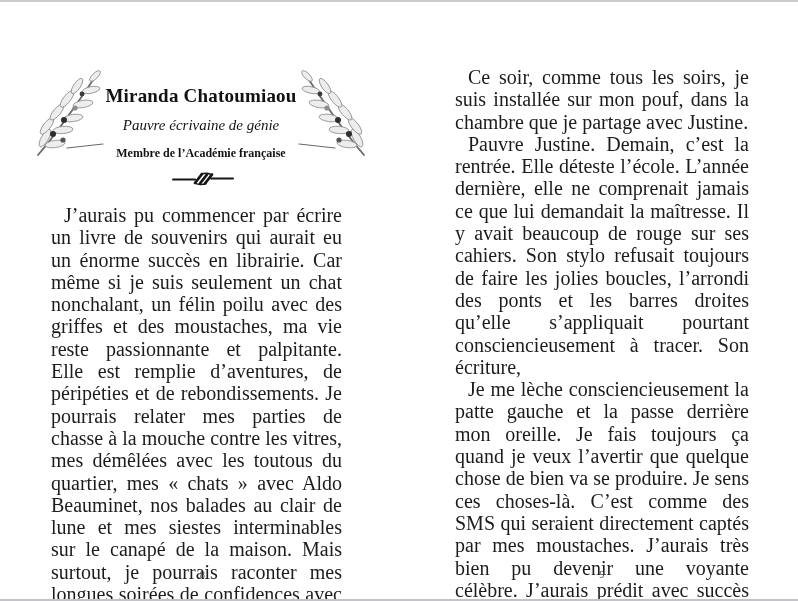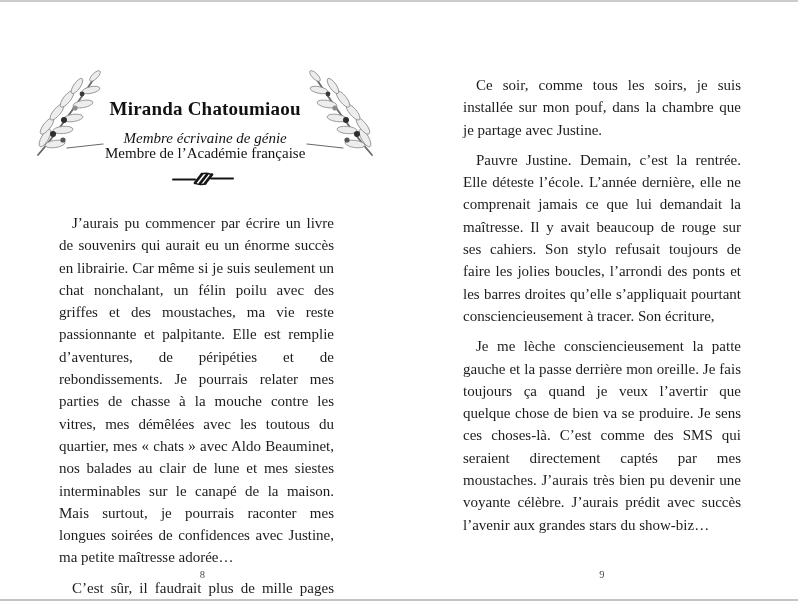"Ce soir, comme tous les" .body-col p { font-size: 15px -> 20px; margin: 8px -> 0 }
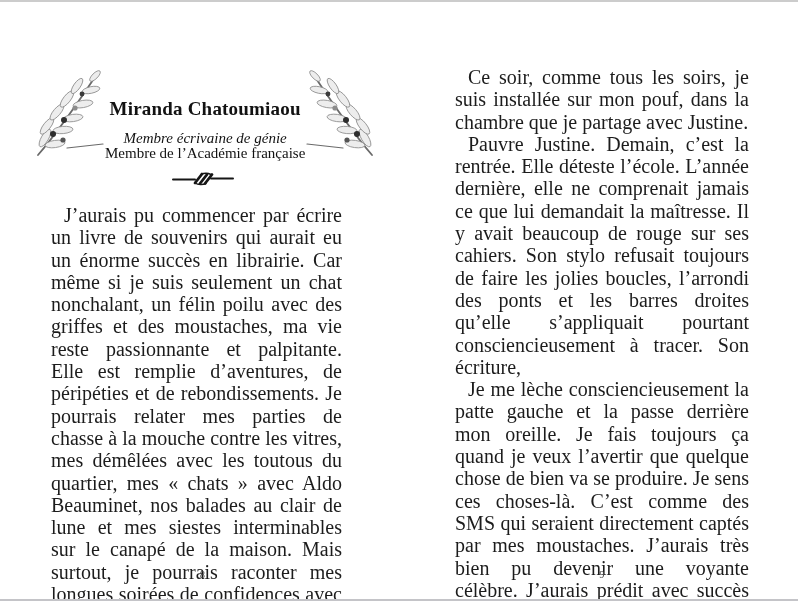"Membre écrivaine de génie" div.author-role { text: Membre -> Pauvre }
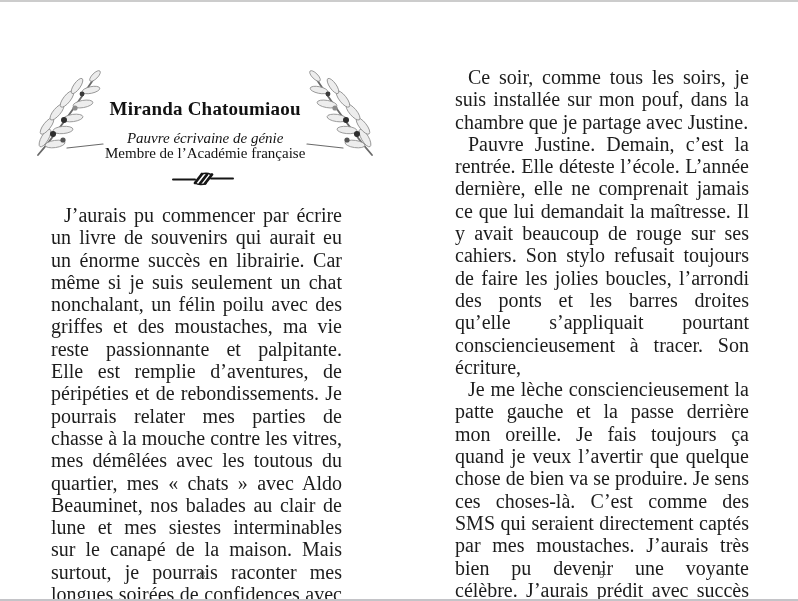"Membre de l’Académie française" .author-membership { font-size: 15px -> 12px; font-weight: normal -> bold; margin-top: none -> 13px }
